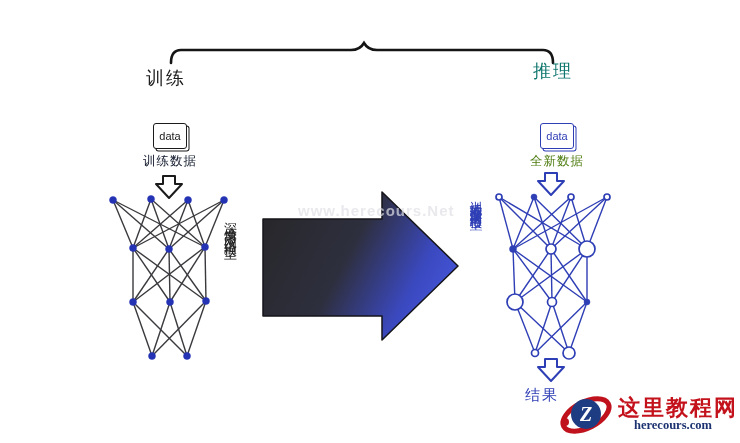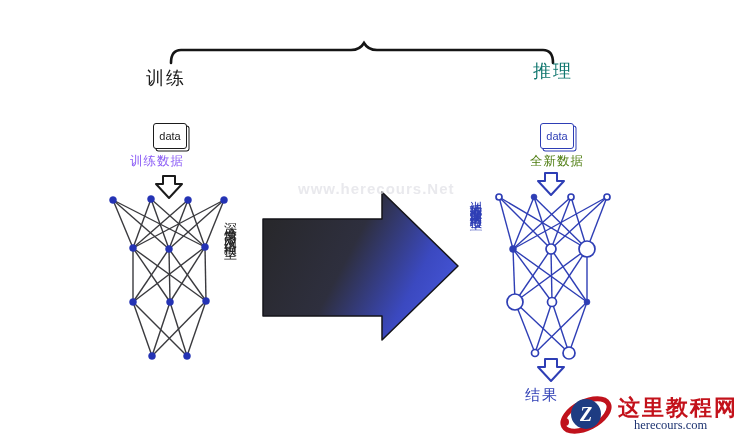"训练数据" .datalabel.train { color: #8b5cf6 -> #0f172a; left: 157px -> 170px }
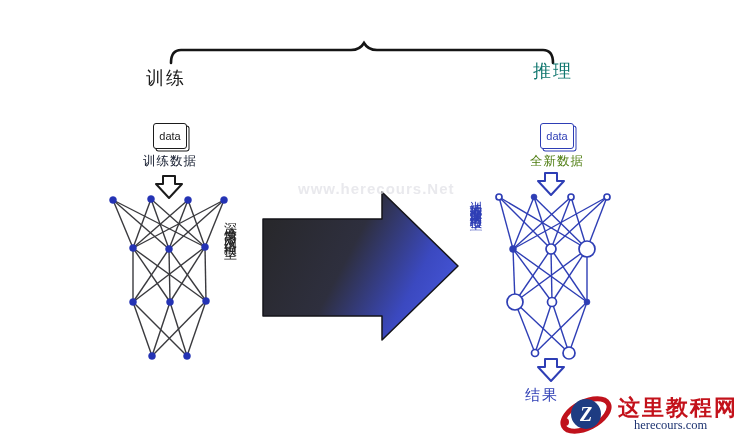"www.herecours.Net" .watermark { top: 180px -> 202px }
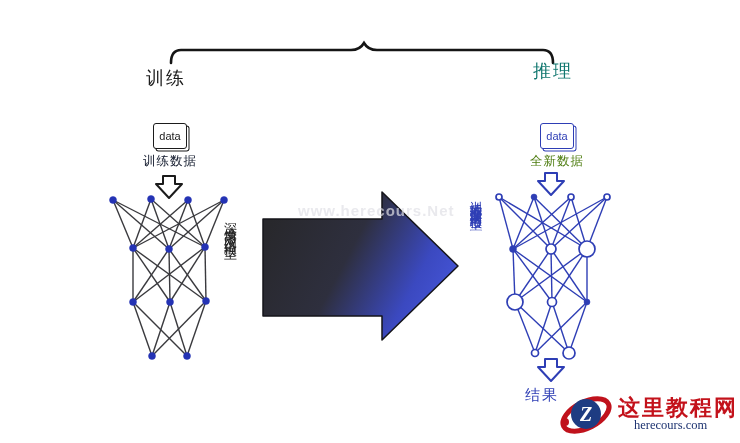"herecours.com" .logo-en { font-weight: normal -> bold }
